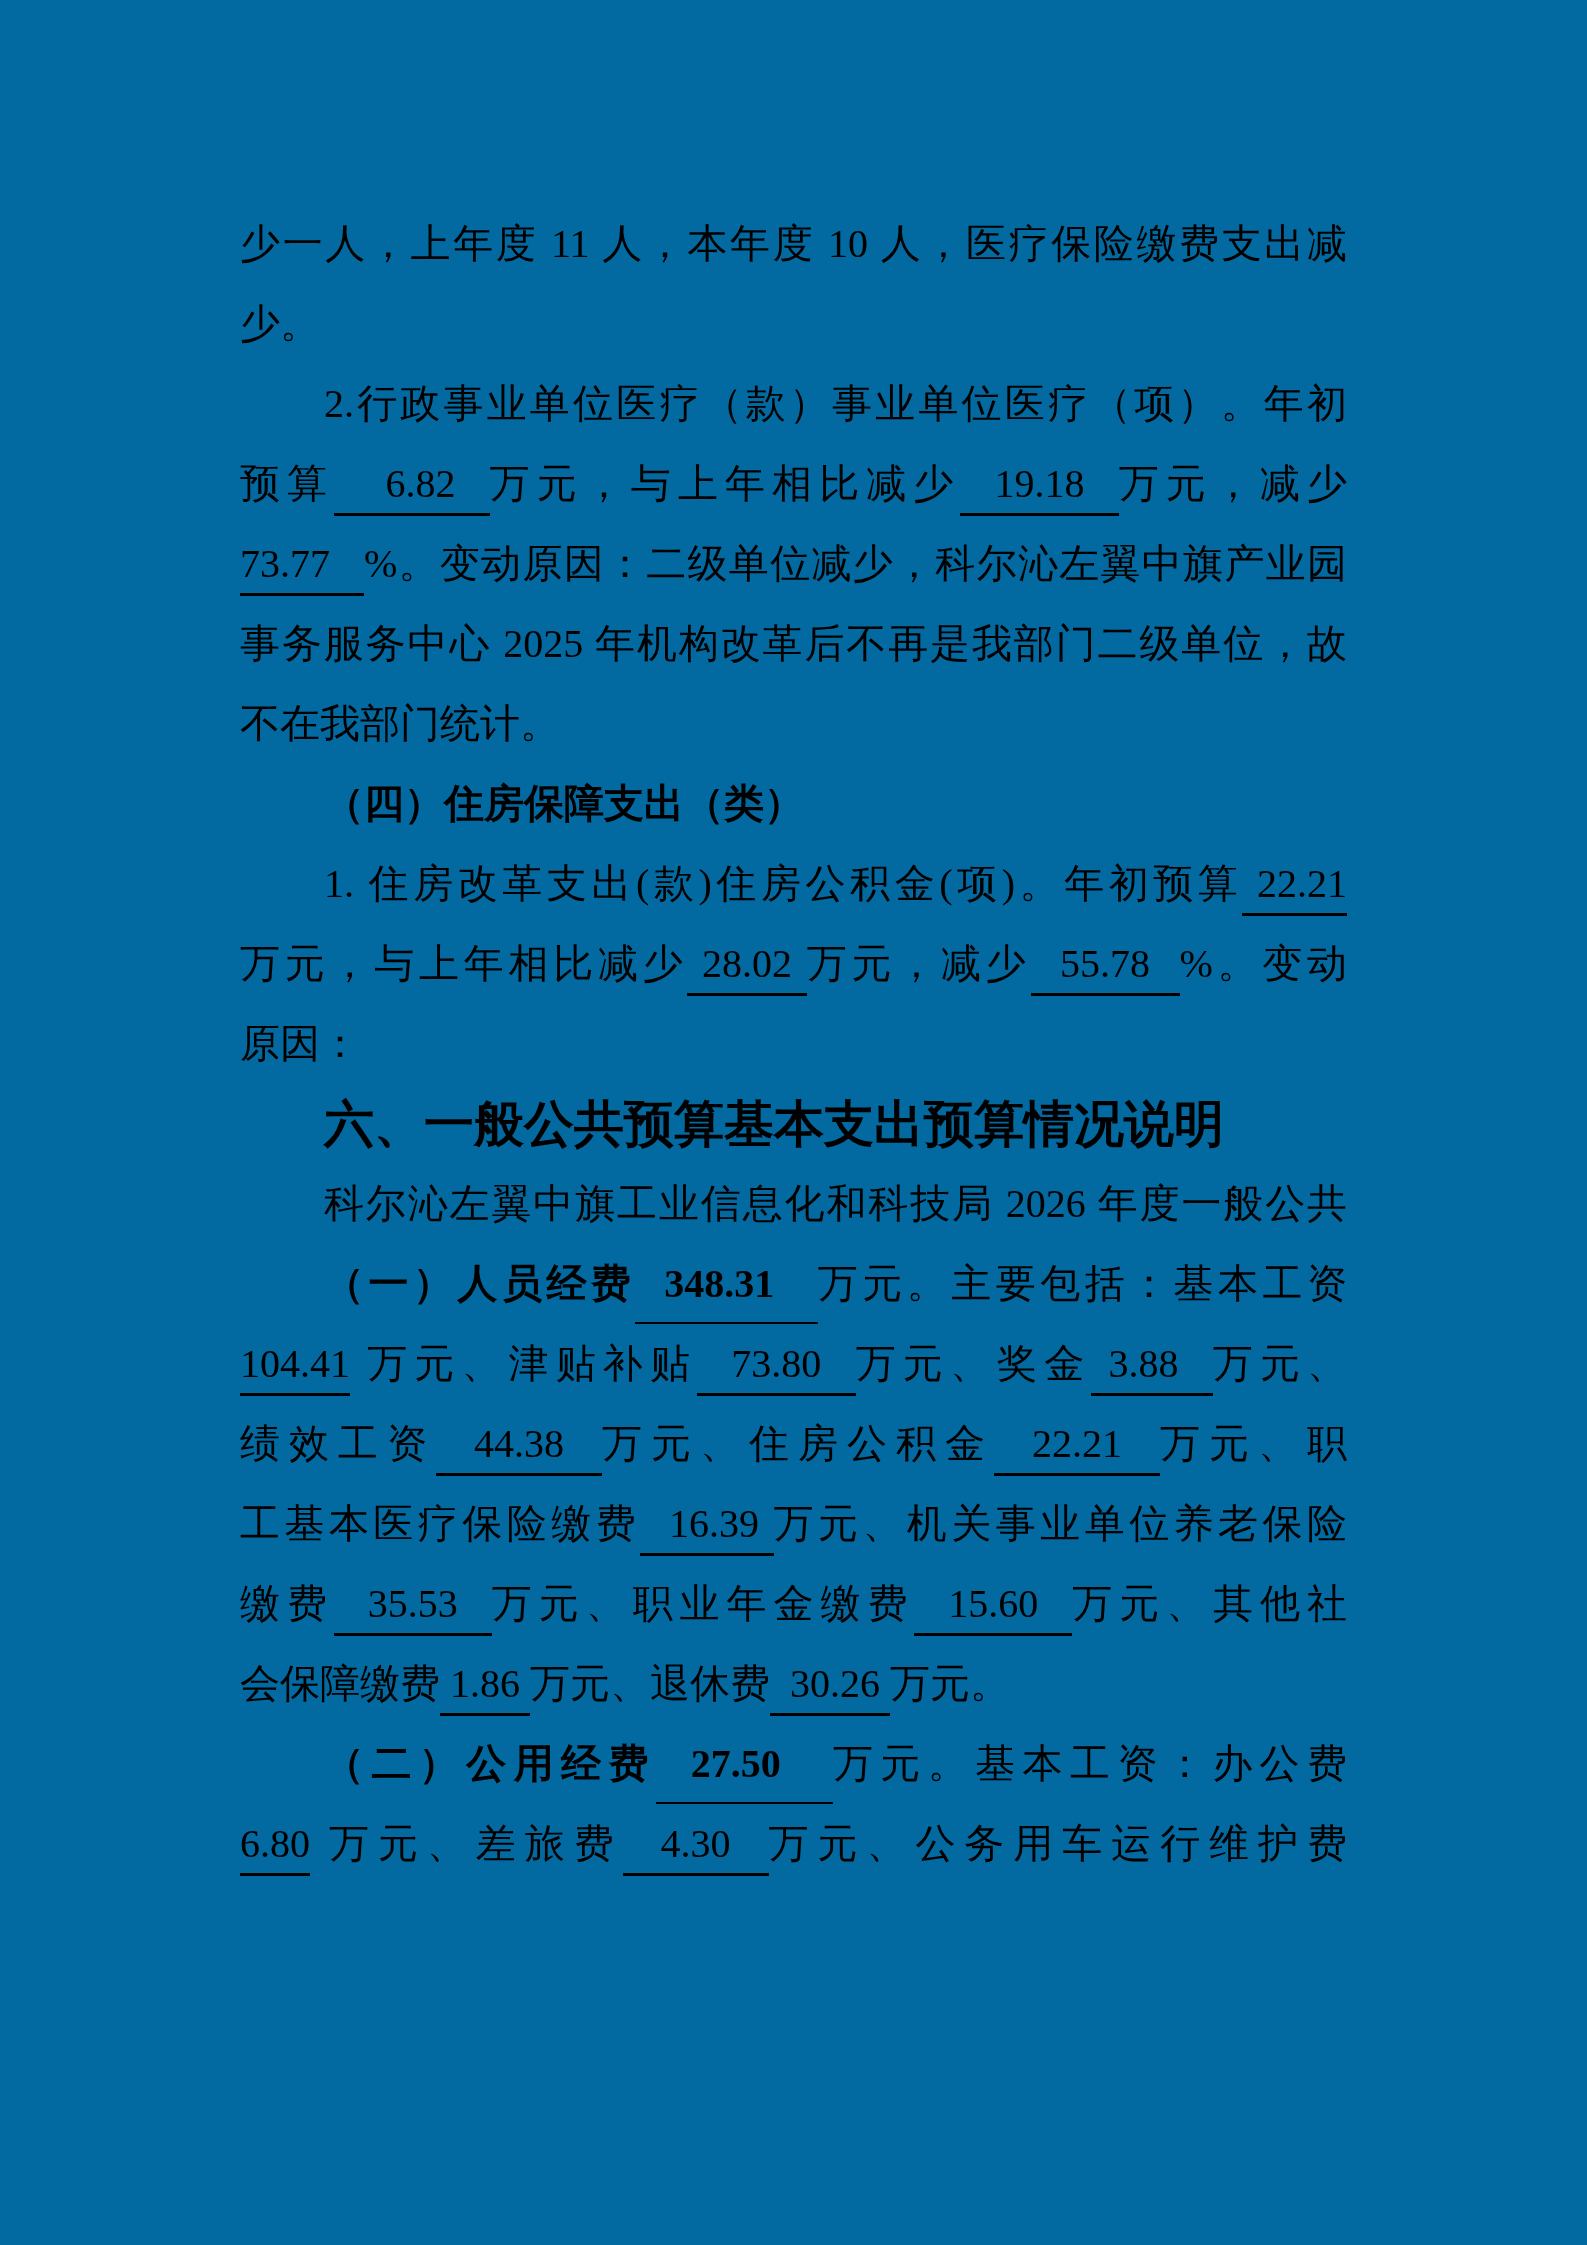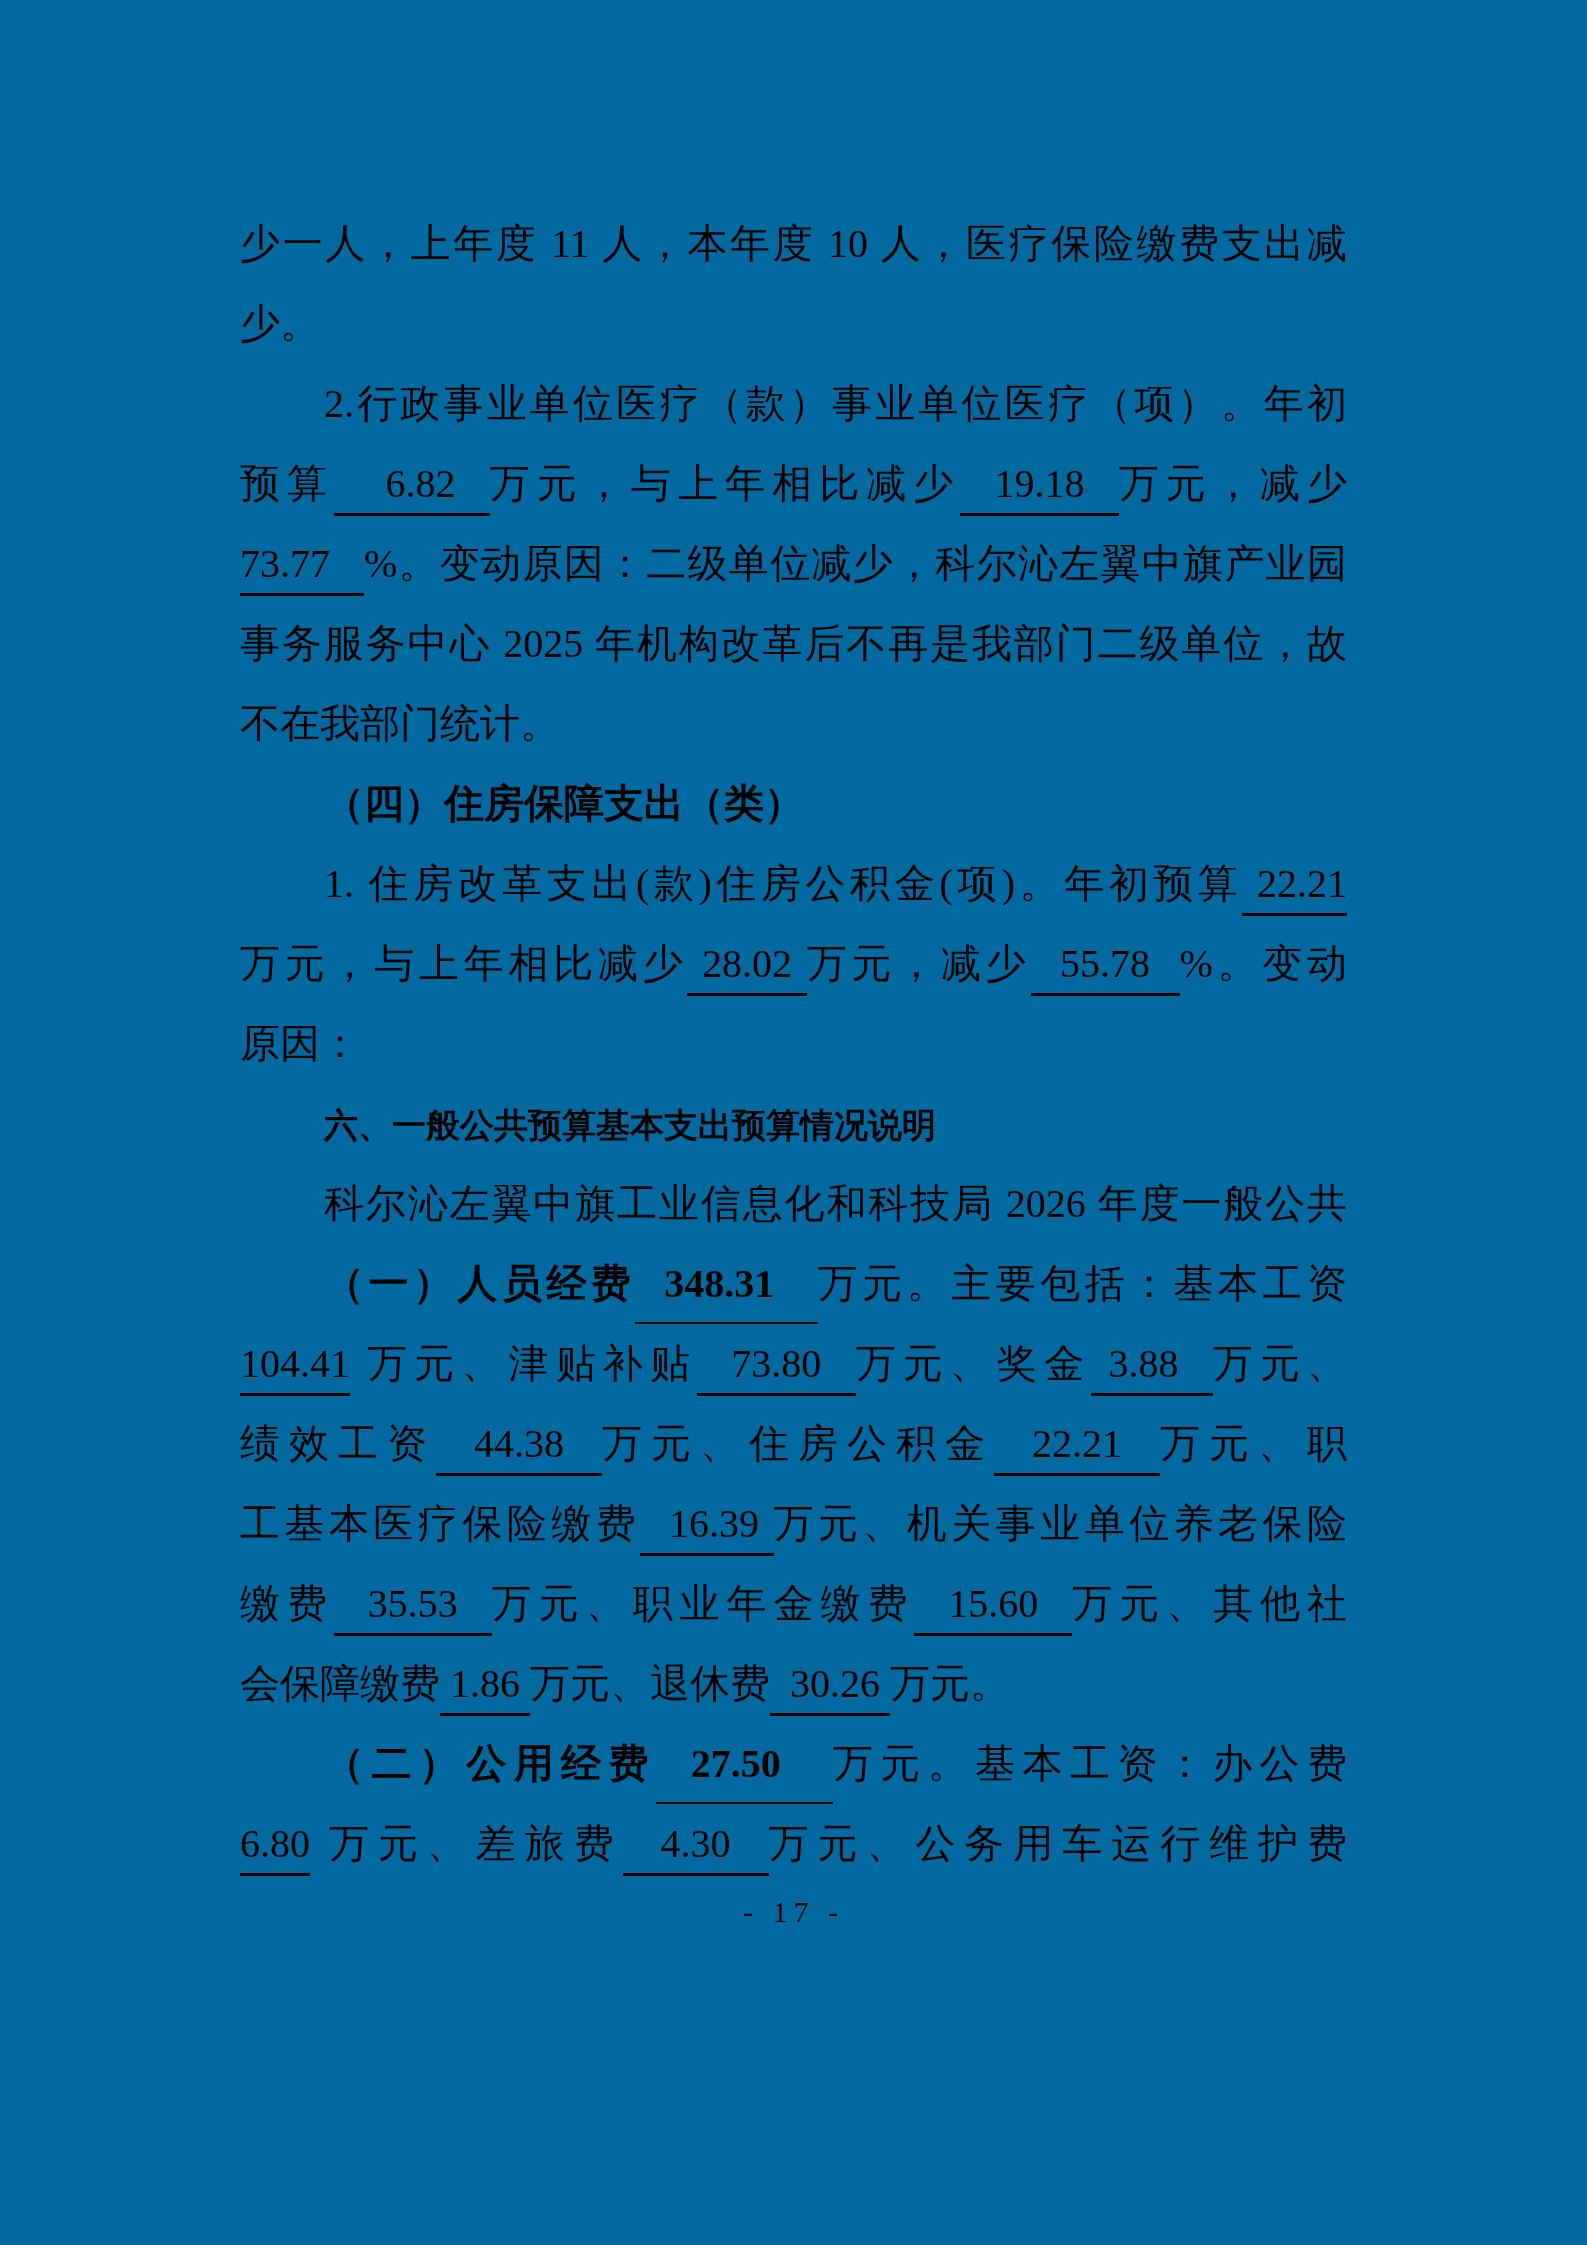"六、一般公共预算基本支出预算情况说明" .hs { font-size: 34px -> 50px }
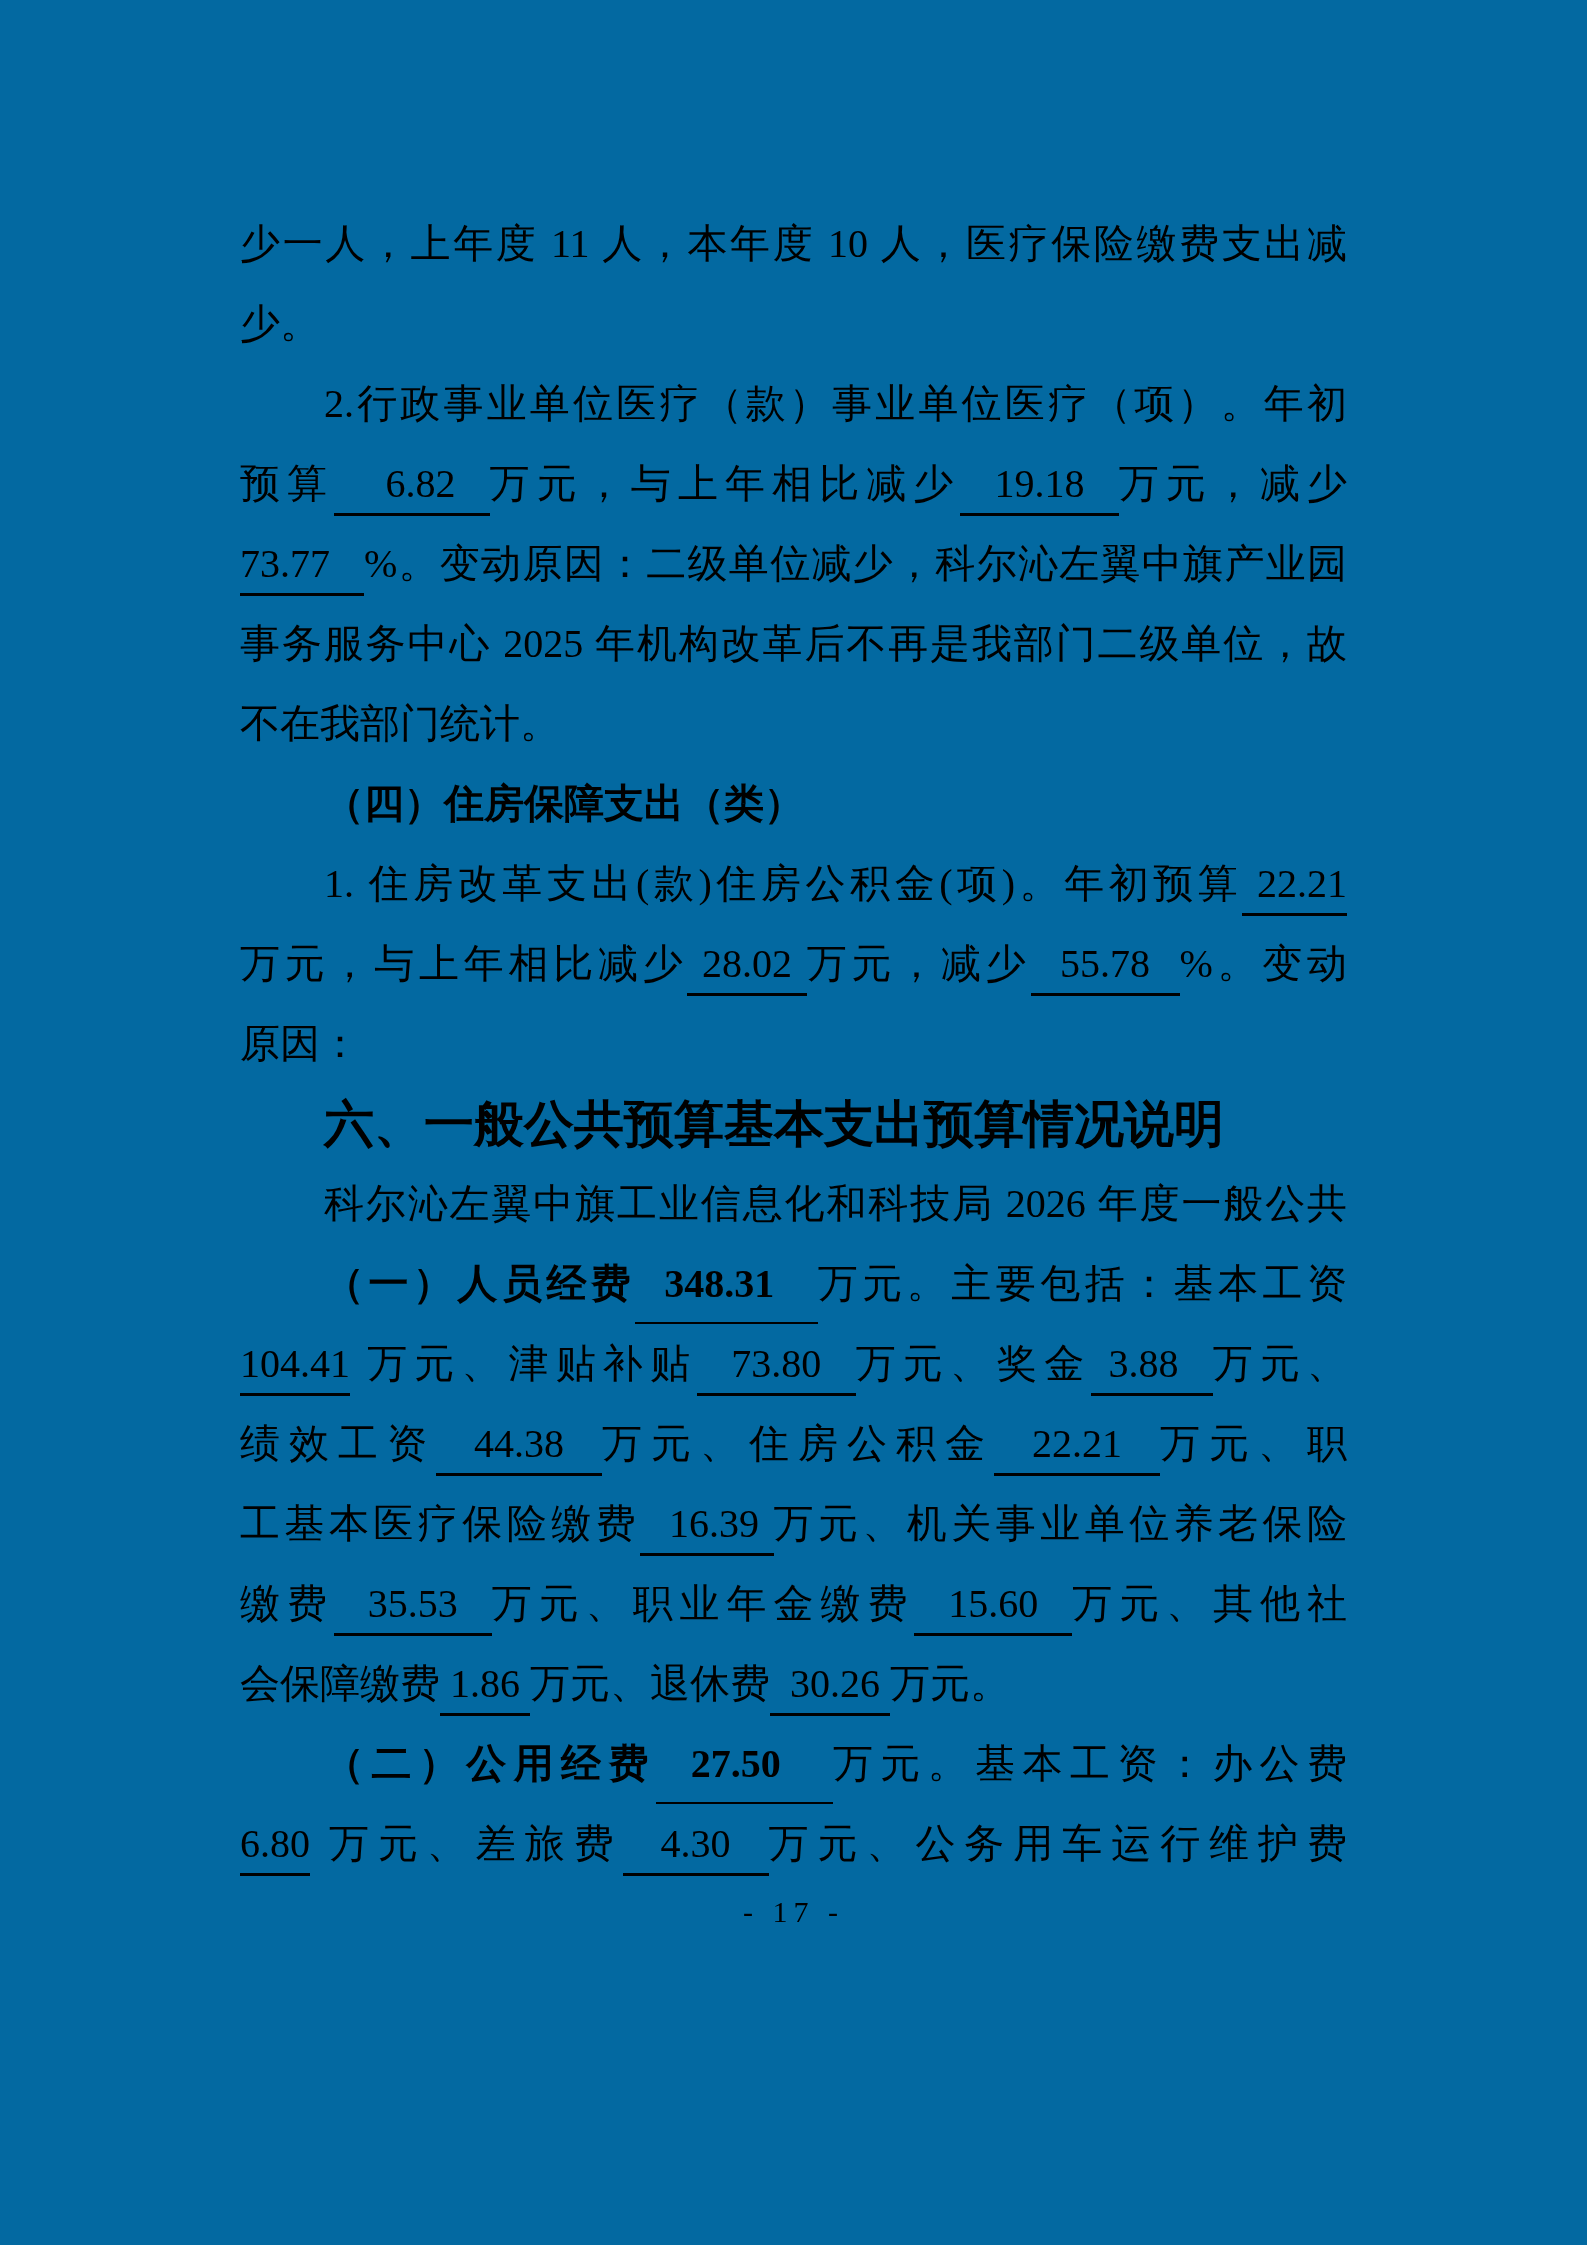"- 17 -" div.footer { html: <div>- 17 -</div> -> none }
